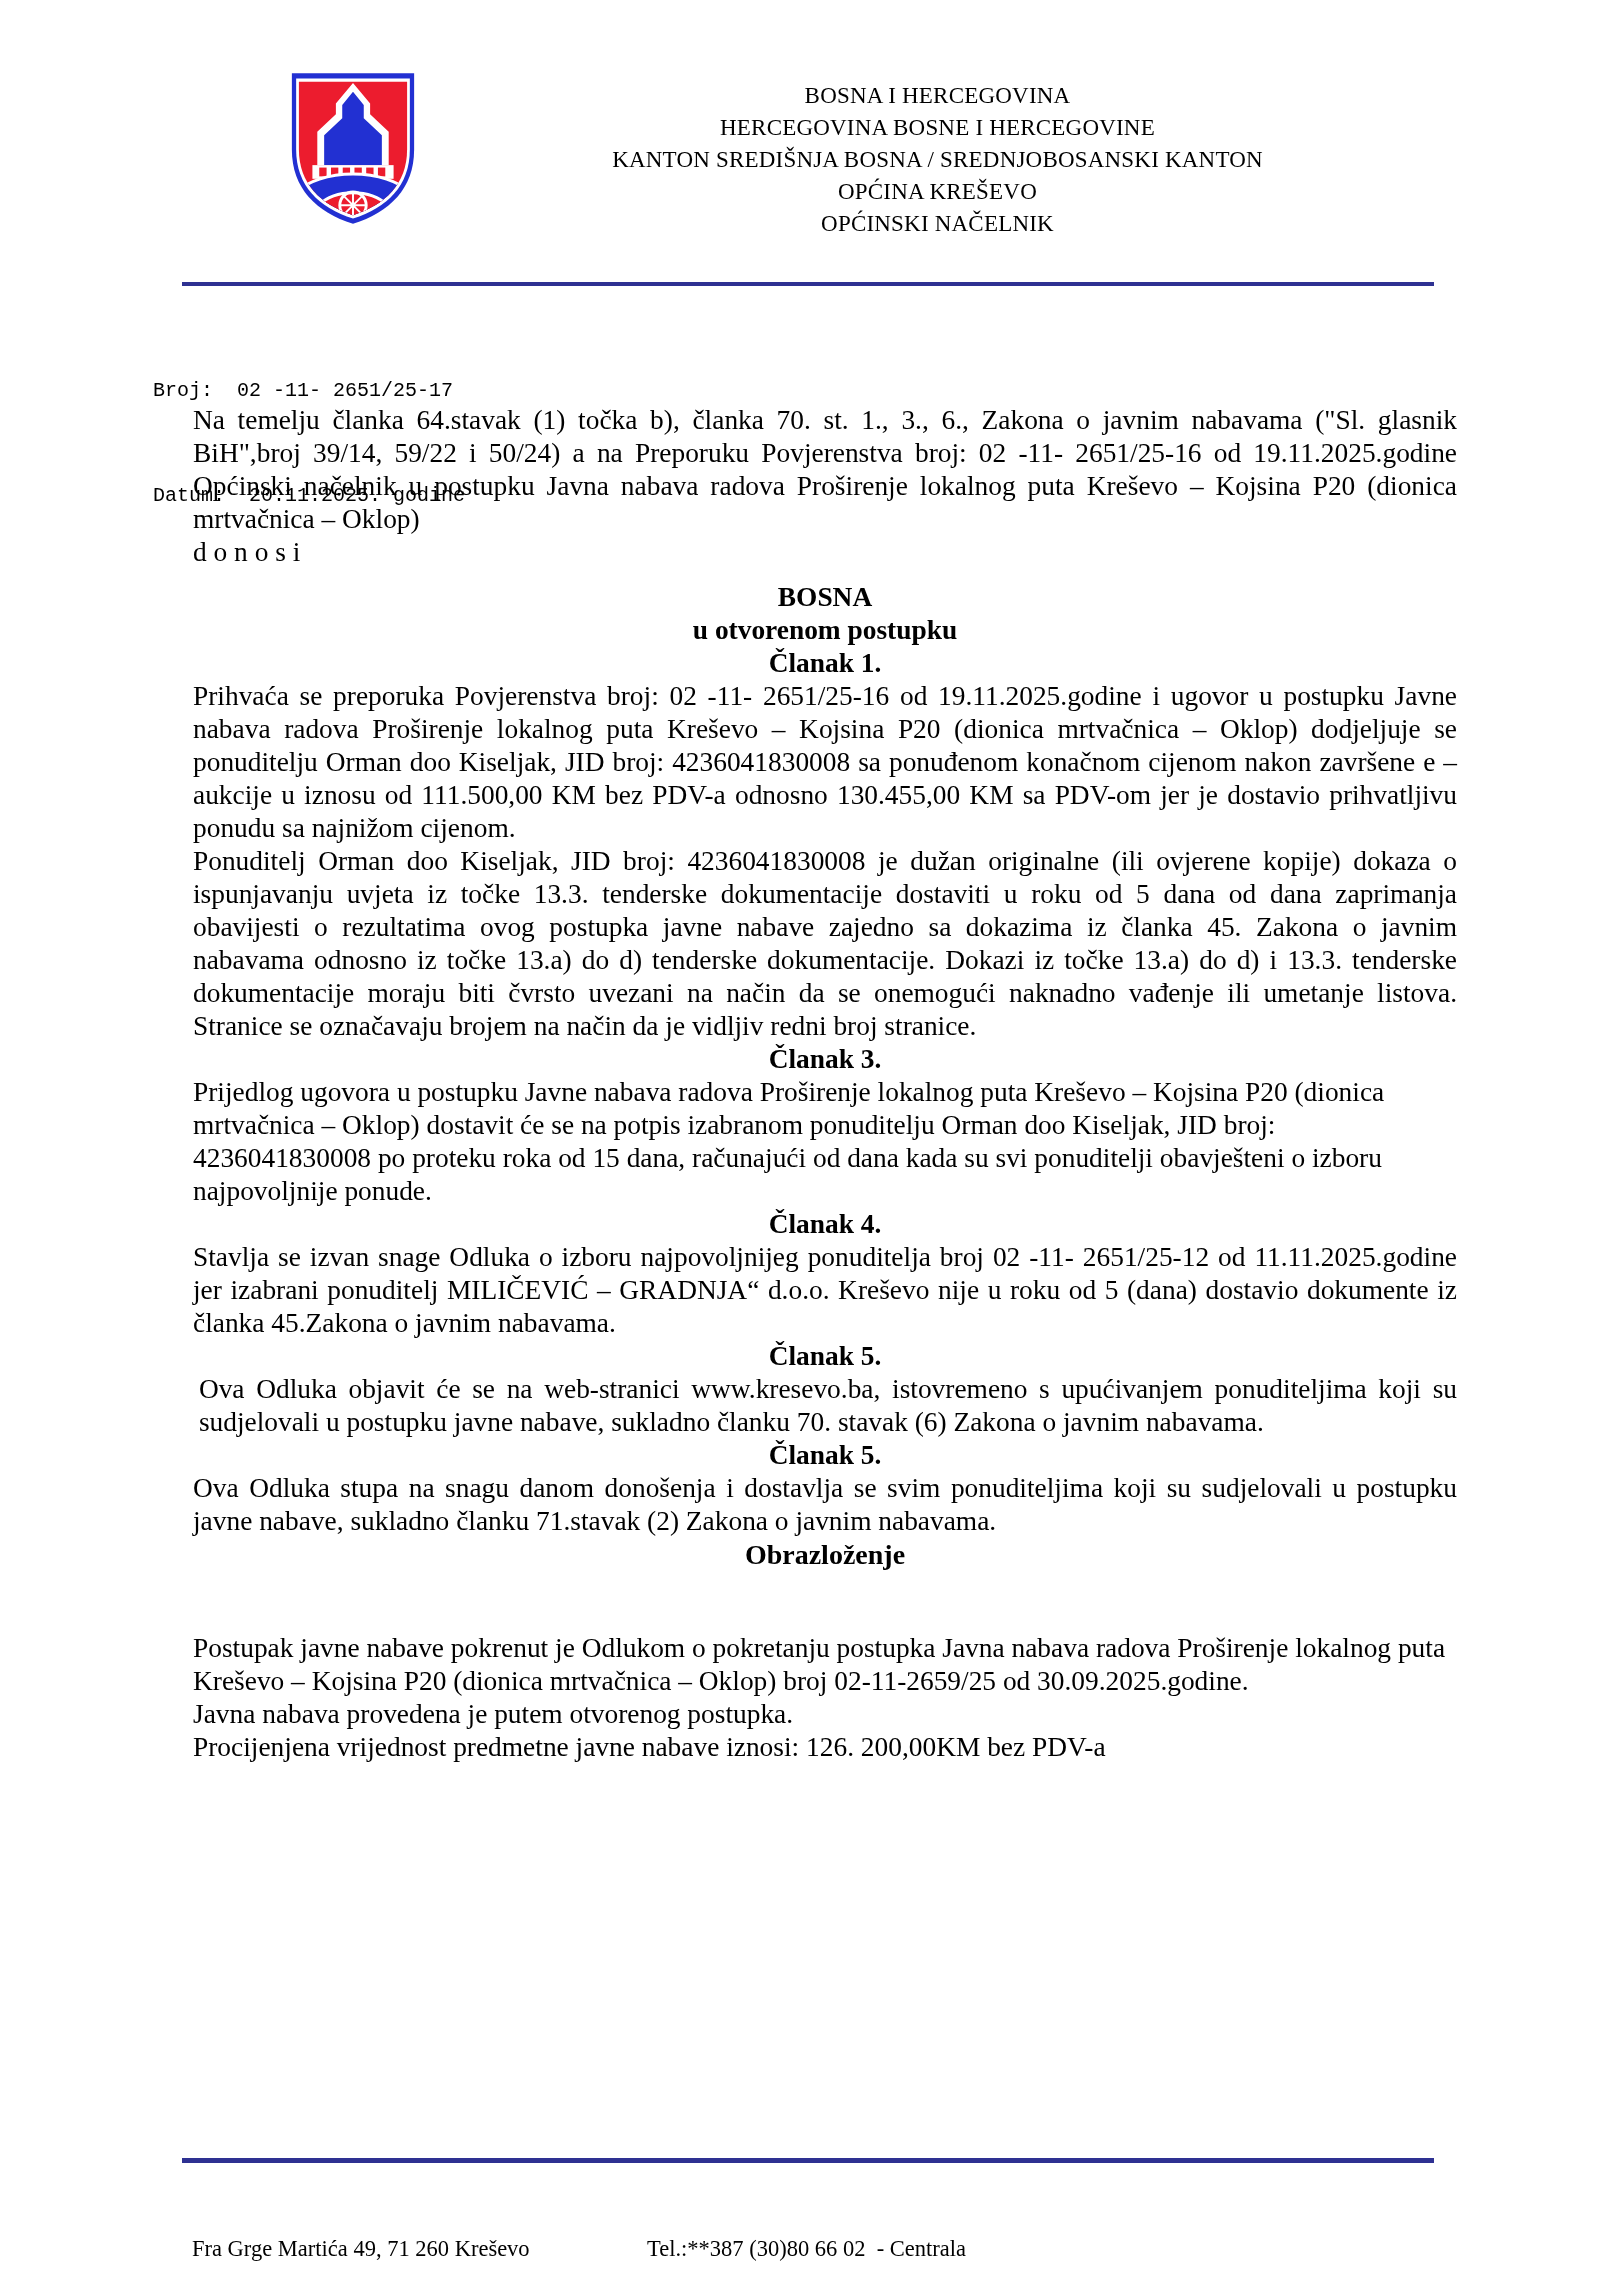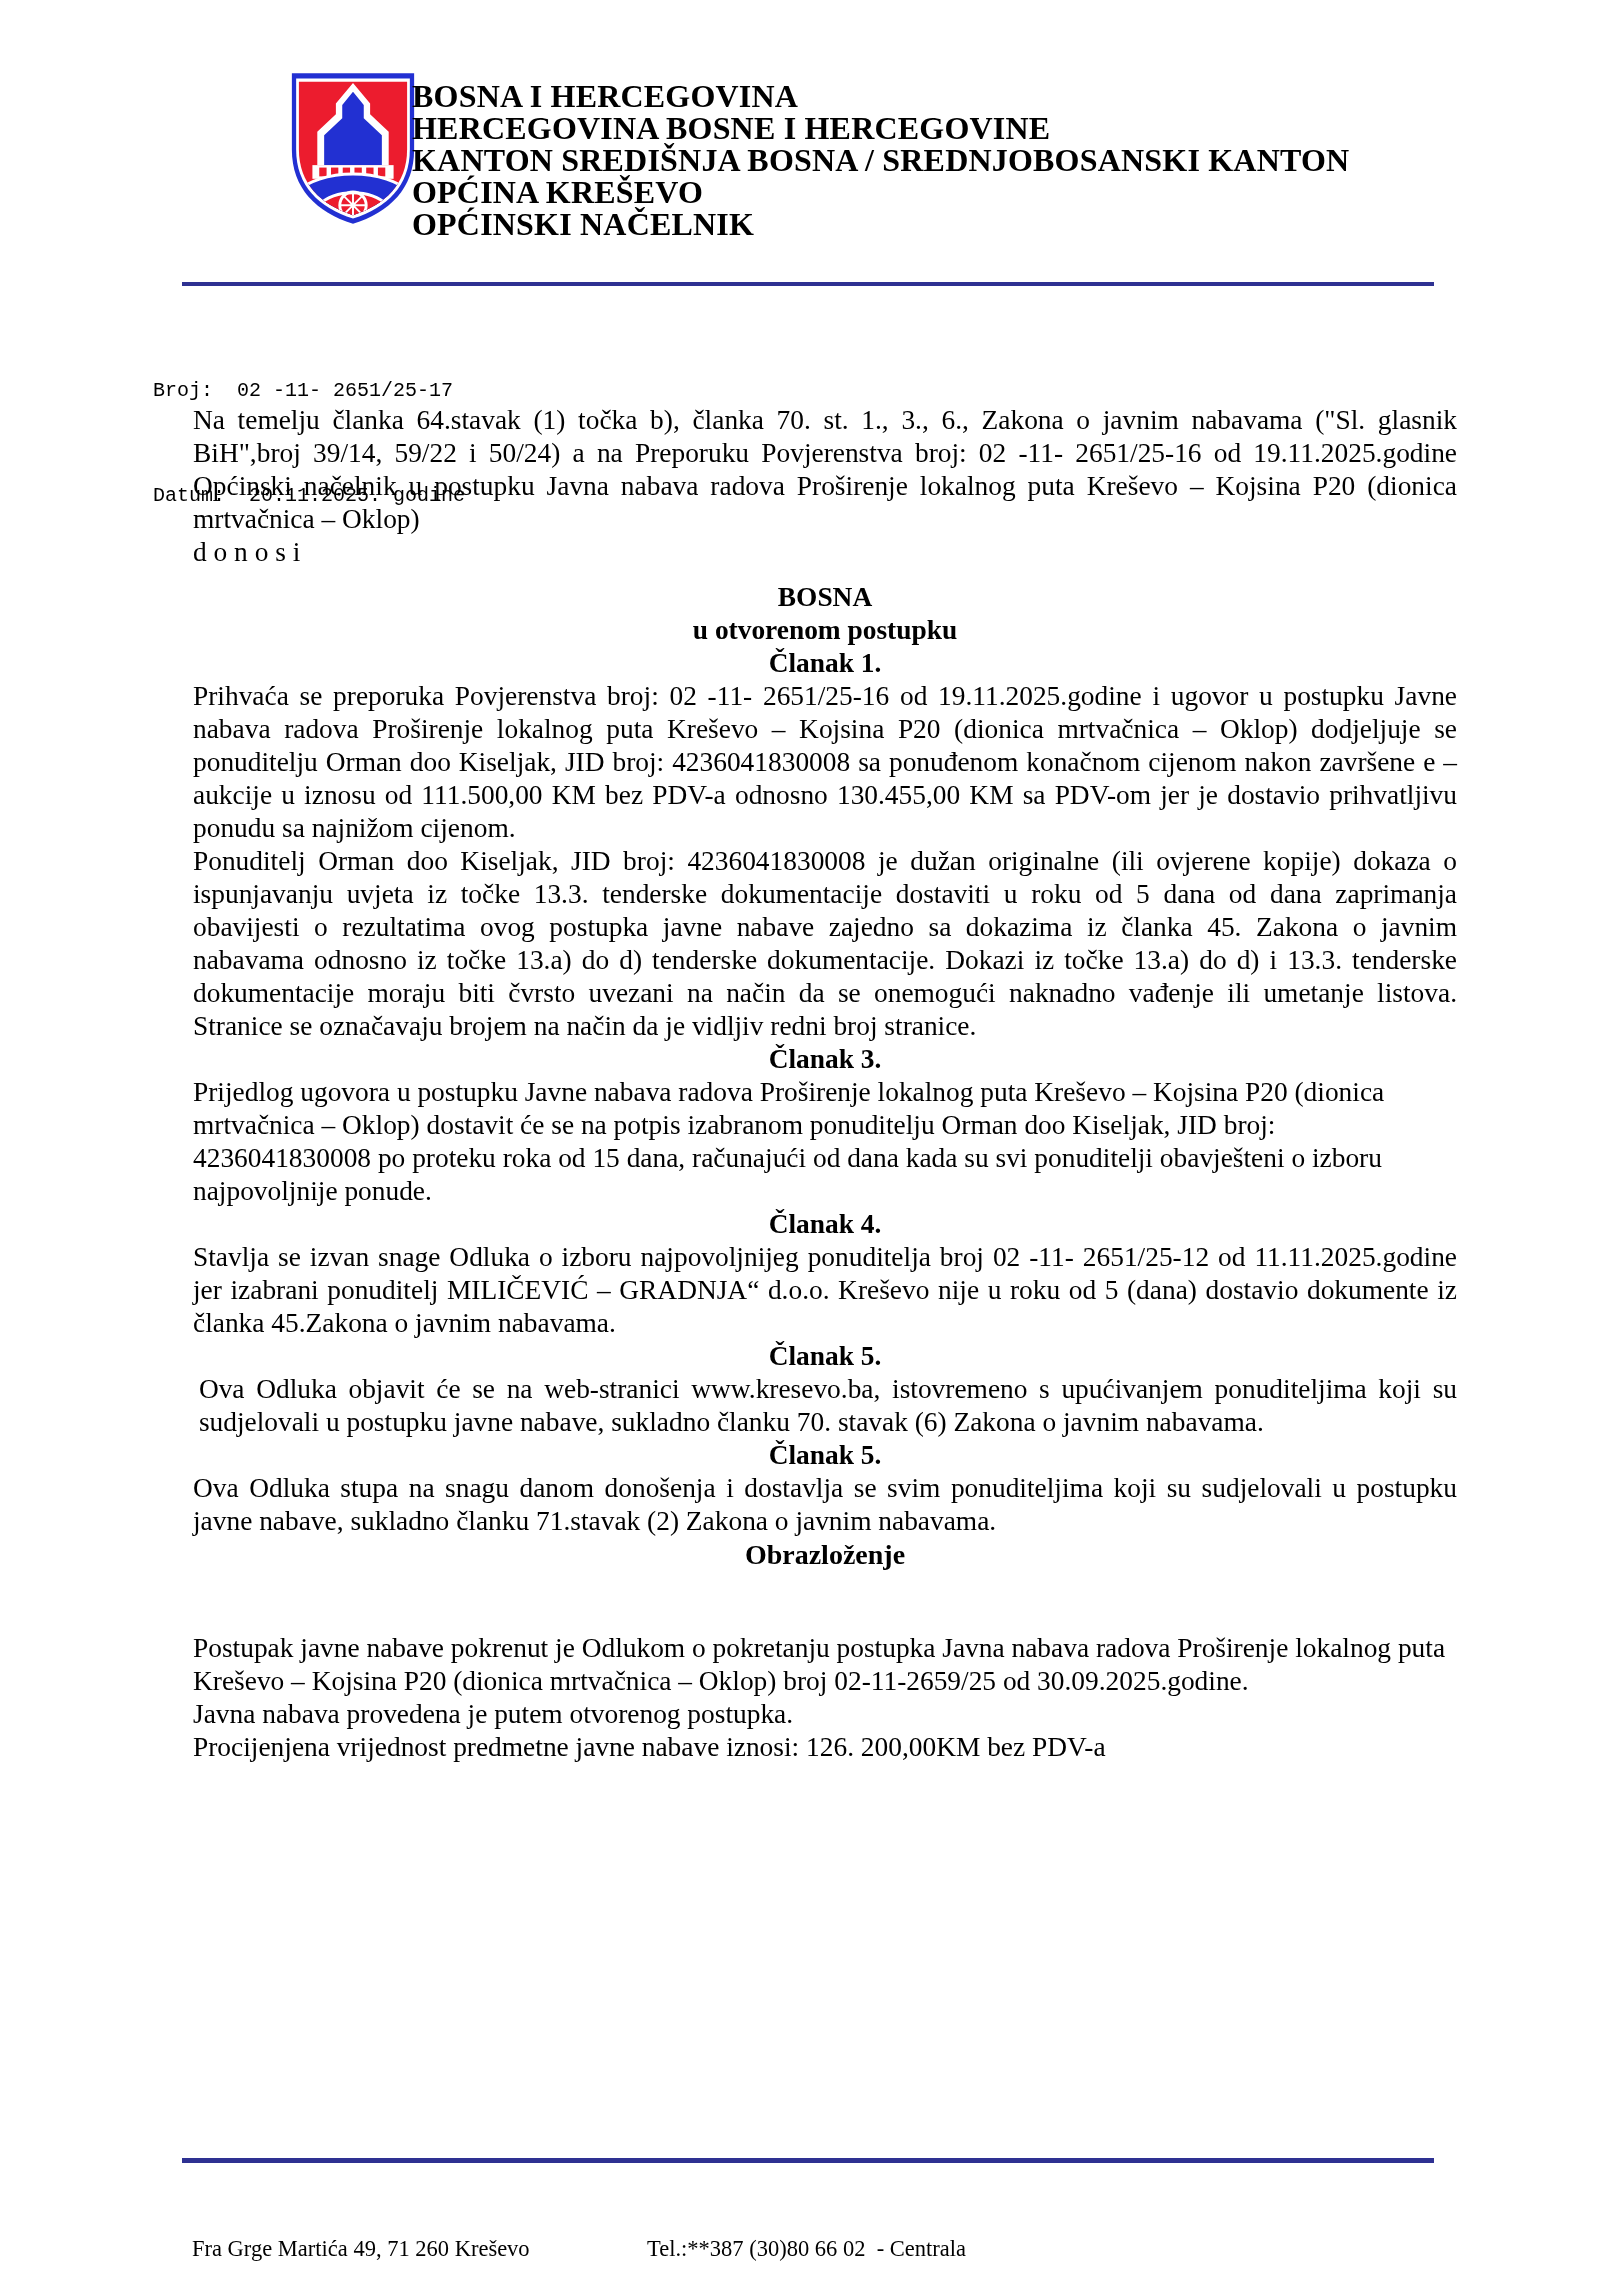"BOSNA I HERCEGOVINA" .org { font-size: 32px -> 23px; font-weight: 700 -> 400; text-align: none -> center }
